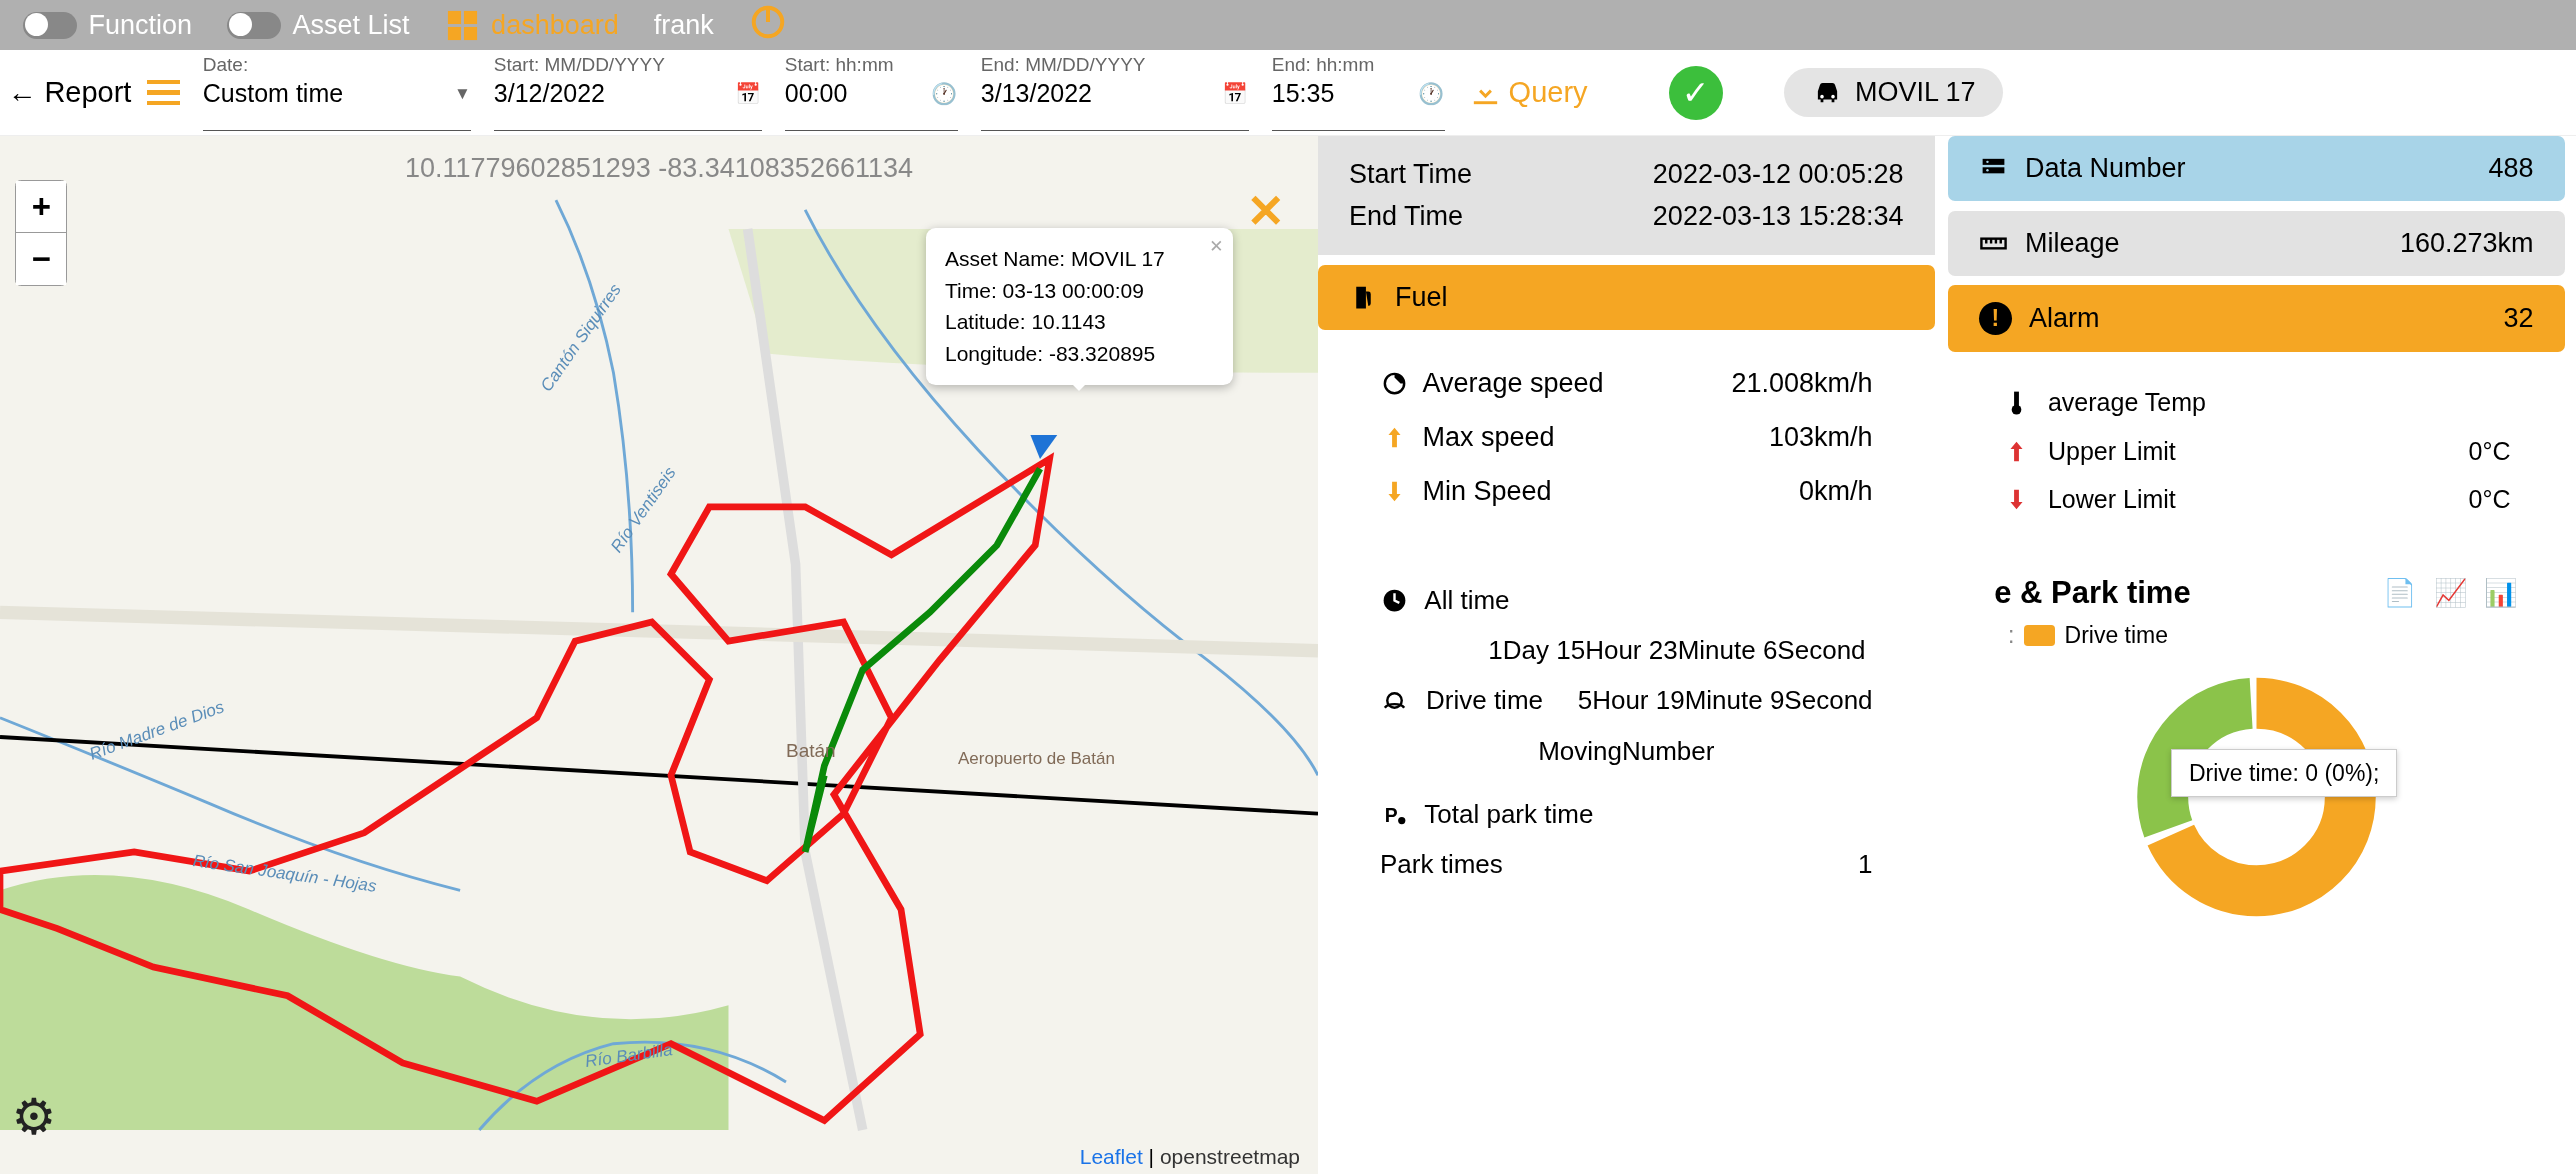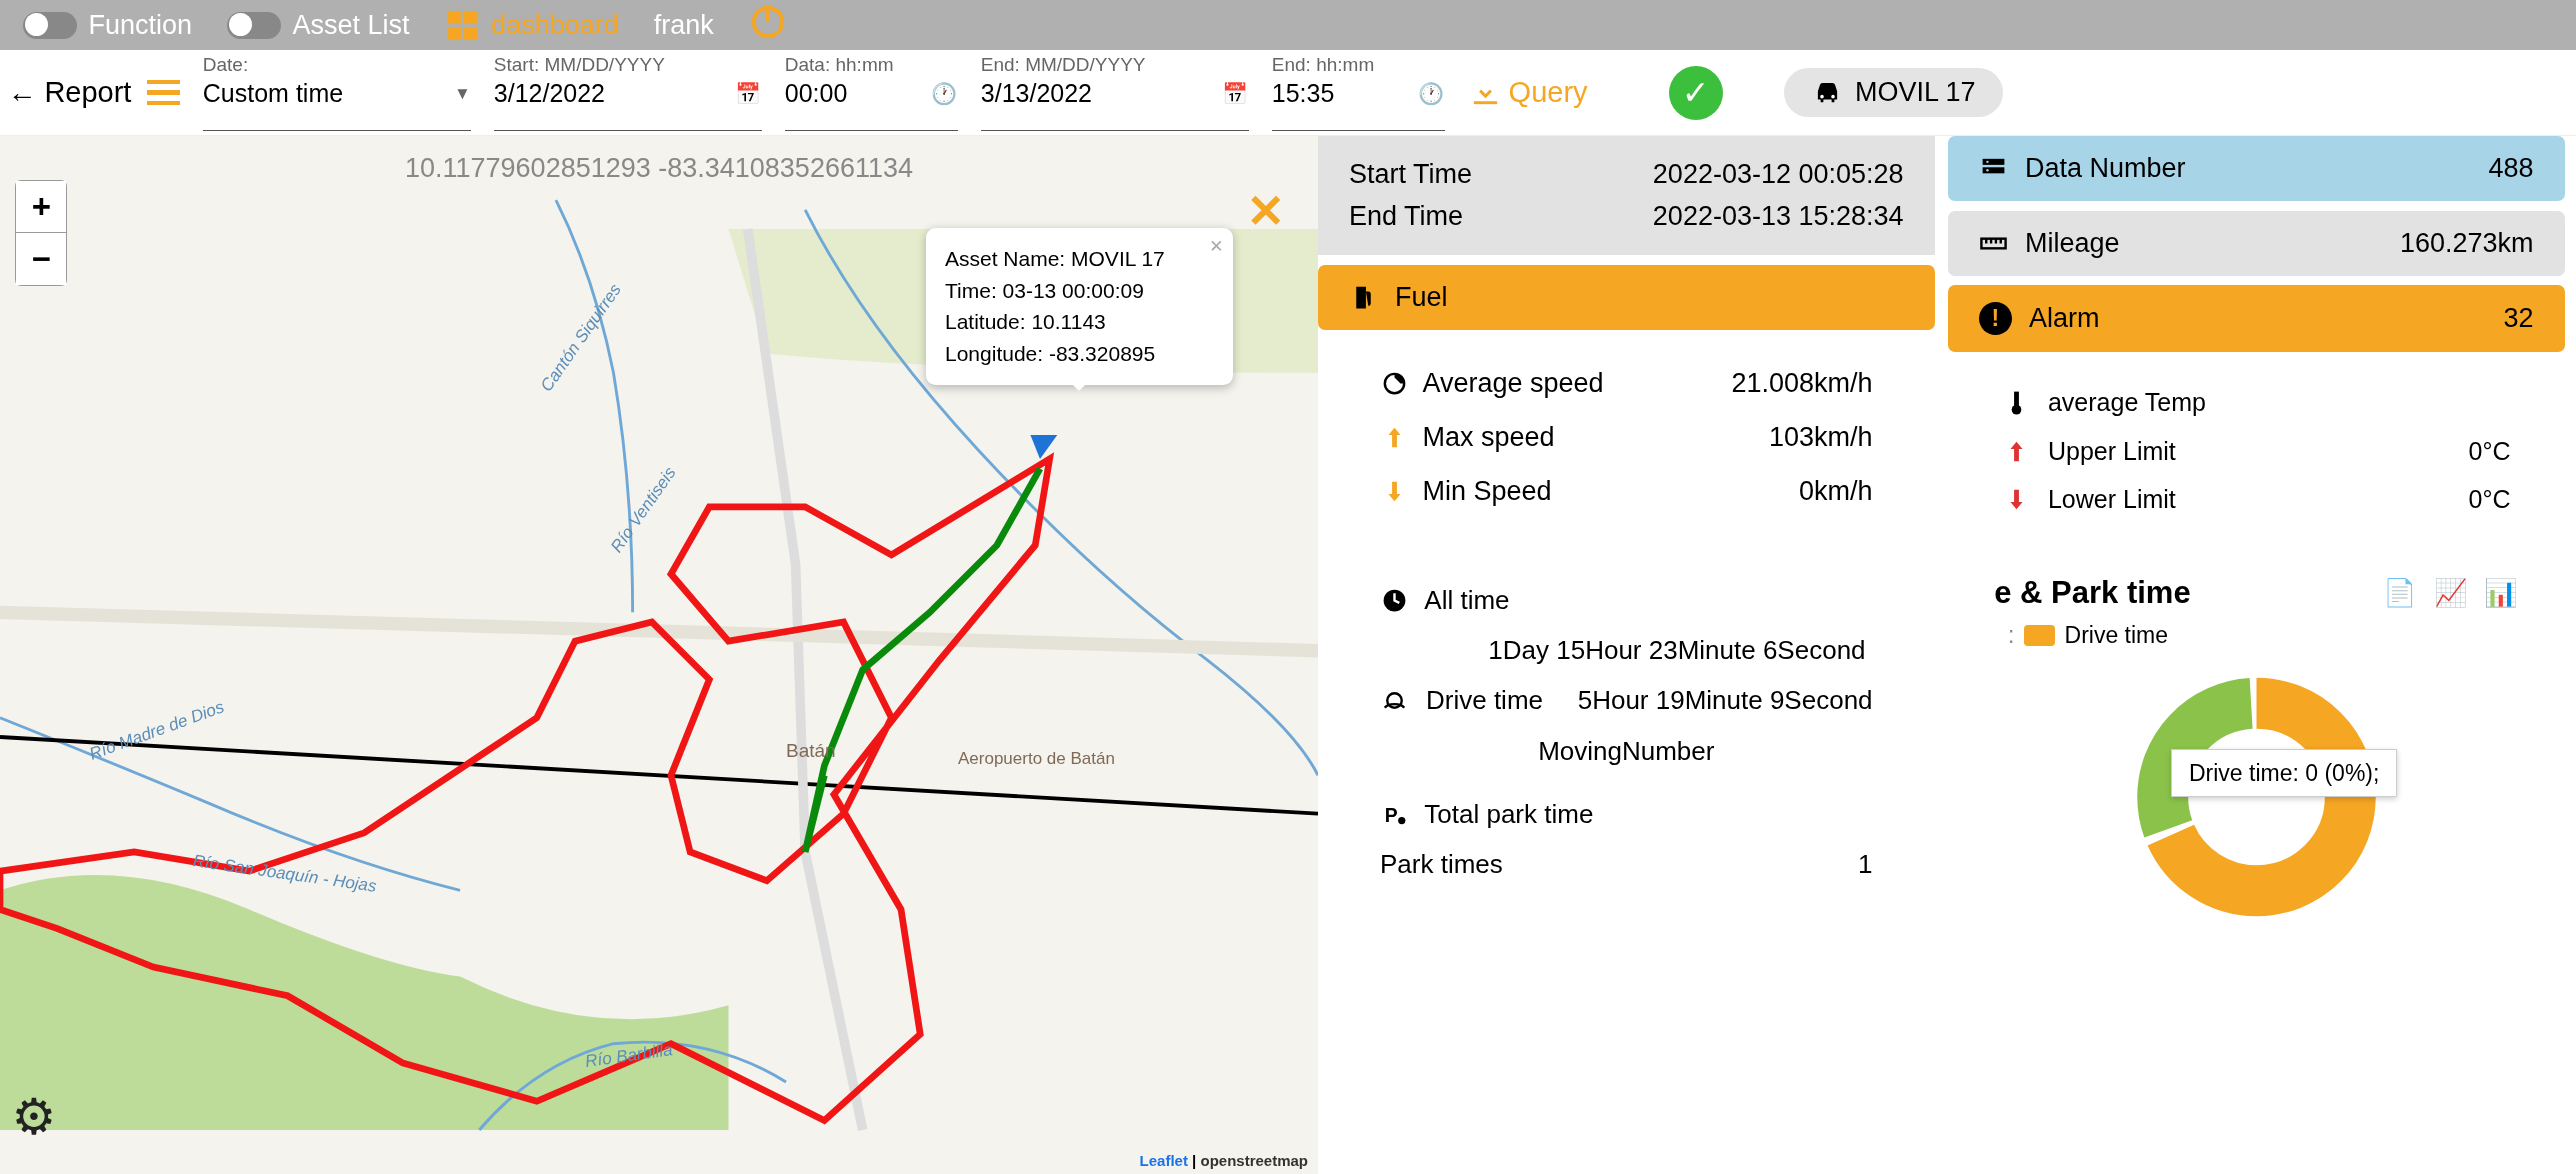"Data: hh:mm" span.lbl { text: Data -> Start }
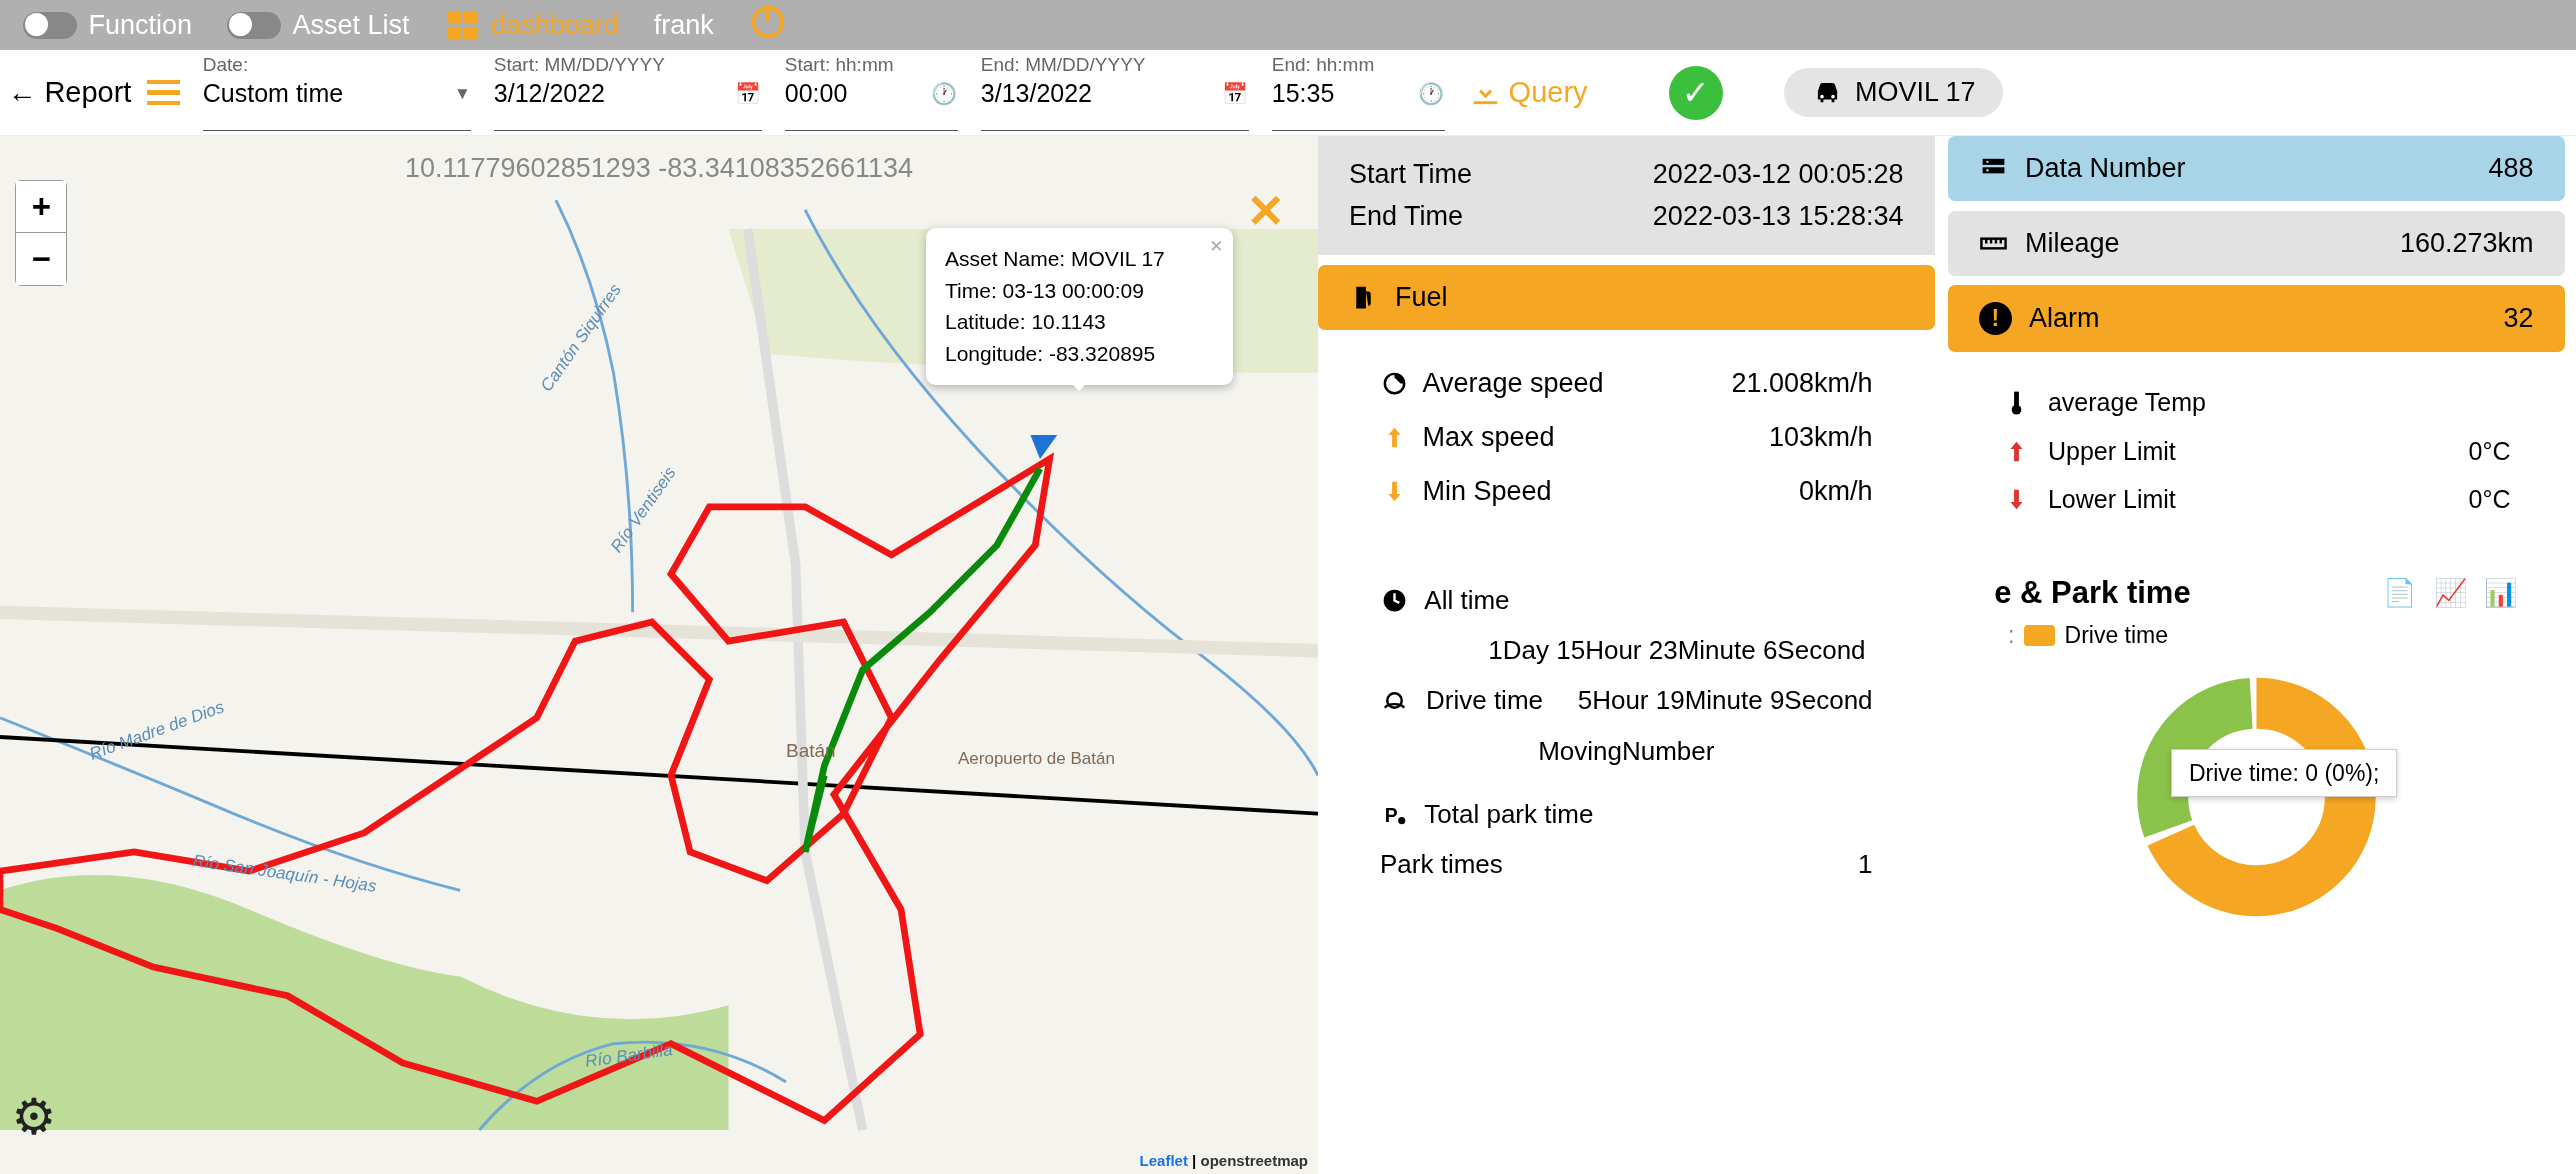"Leaflet | openstreetmap" .leaflet-attr { font-size: 15px -> 21px; font-weight: bold -> none; right: 10px -> 18px }
